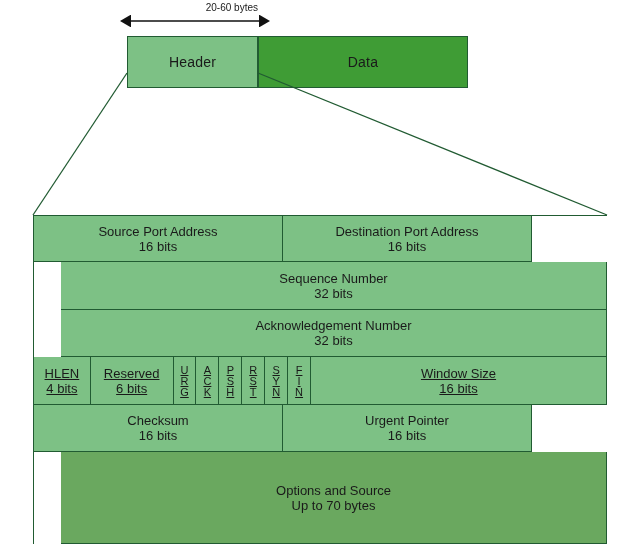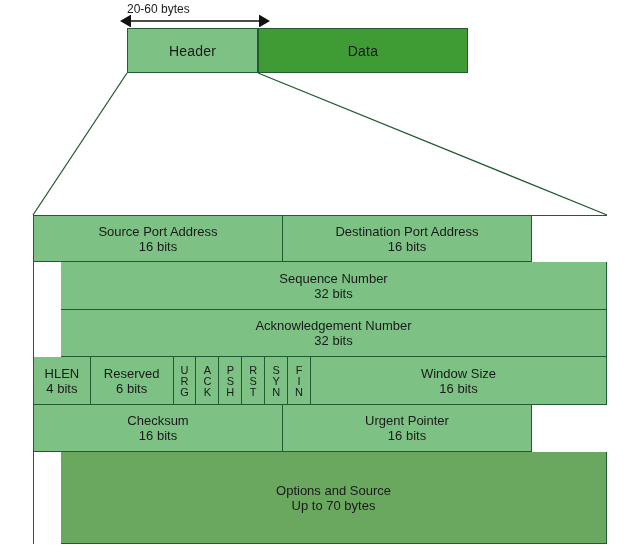"20-60 bytes" .dim-label { font-size: 12px -> 10px; text-align: left -> right }
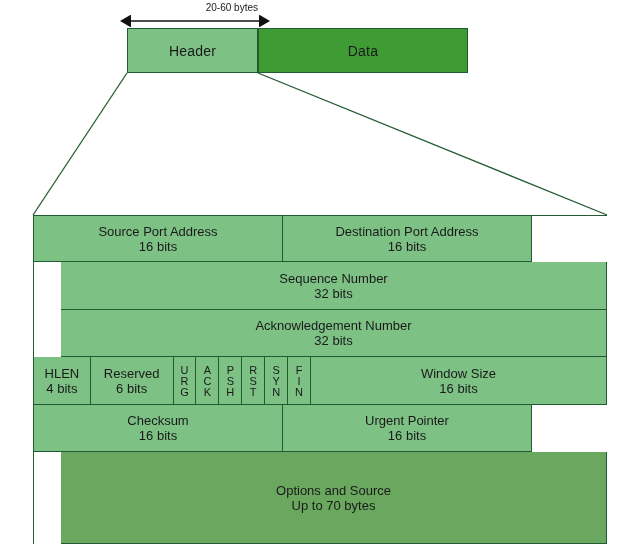"Header" .segment-row { height: 45px -> 52px; top: 28px -> 36px }
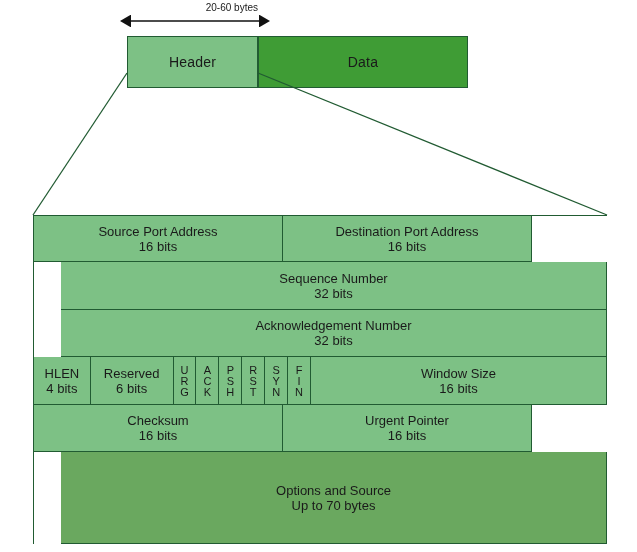"HLEN" .r-flags { text-decoration: none -> underline }
